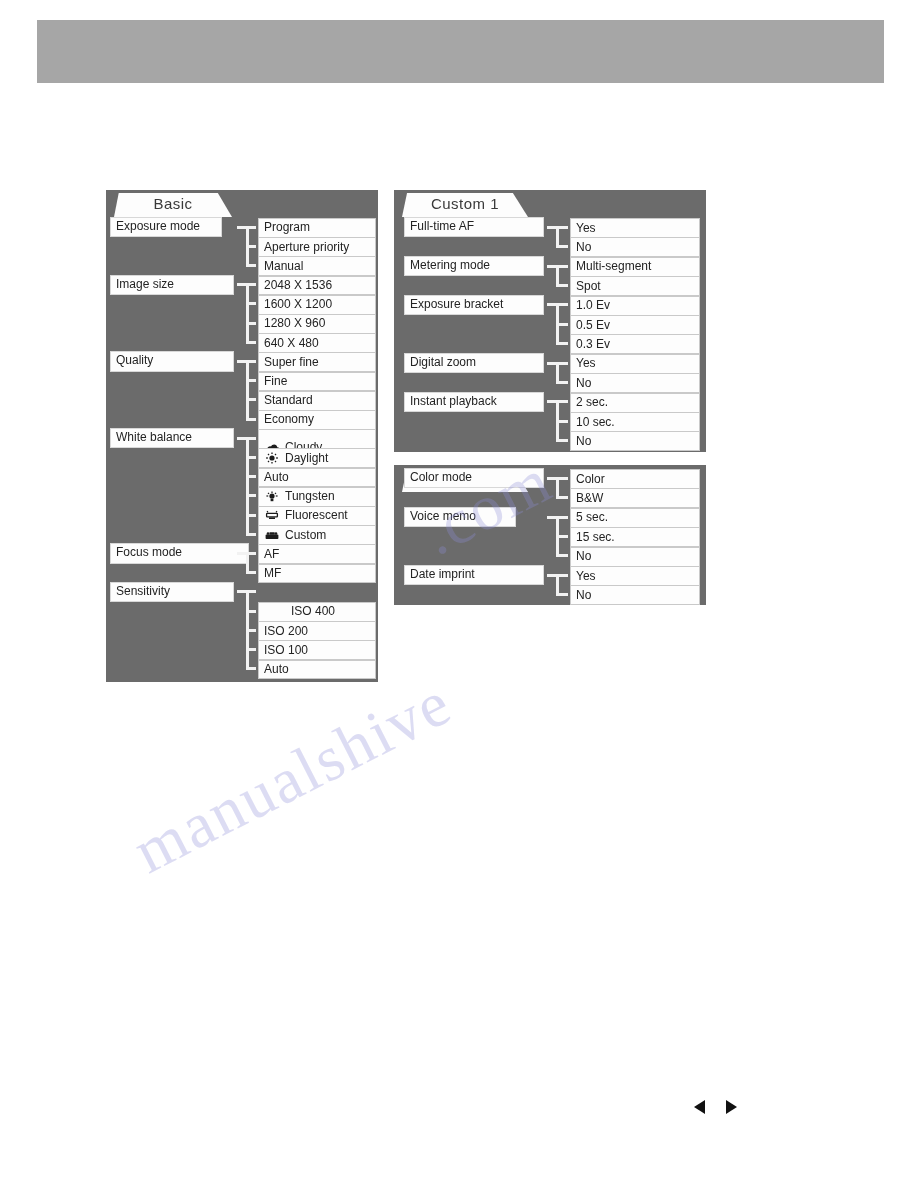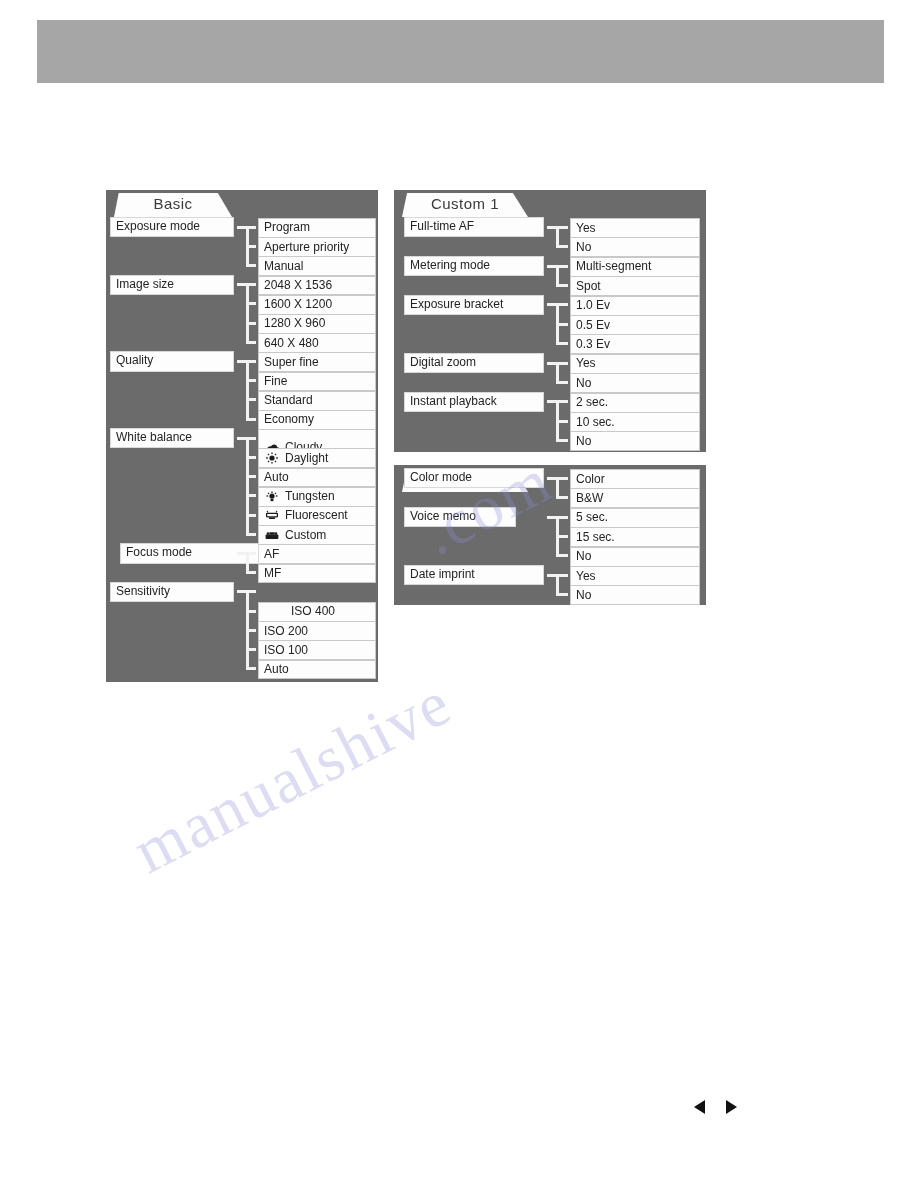"Exposure mode" div.cat-box { width: 124px -> 112px }
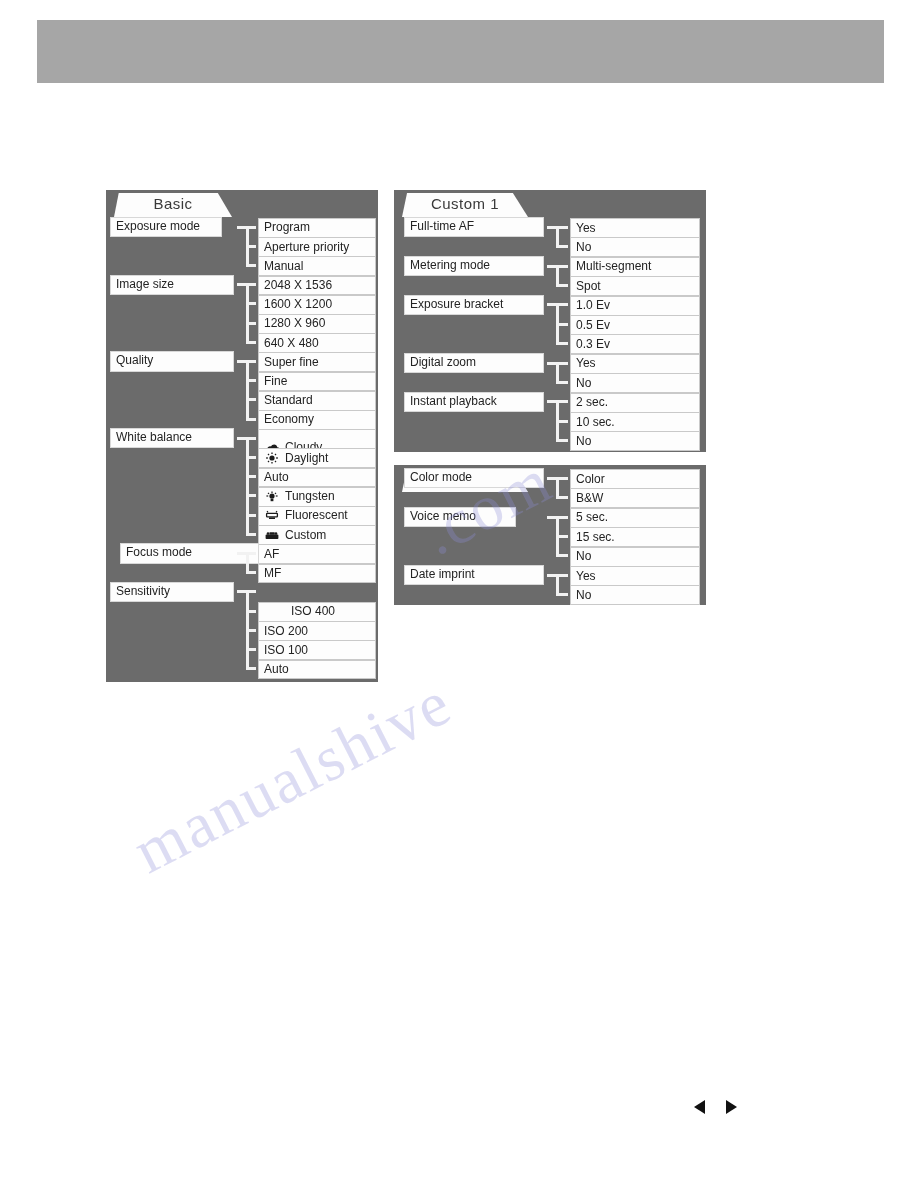"Focus mode" div.cat-box { left: 120px -> 110px }
